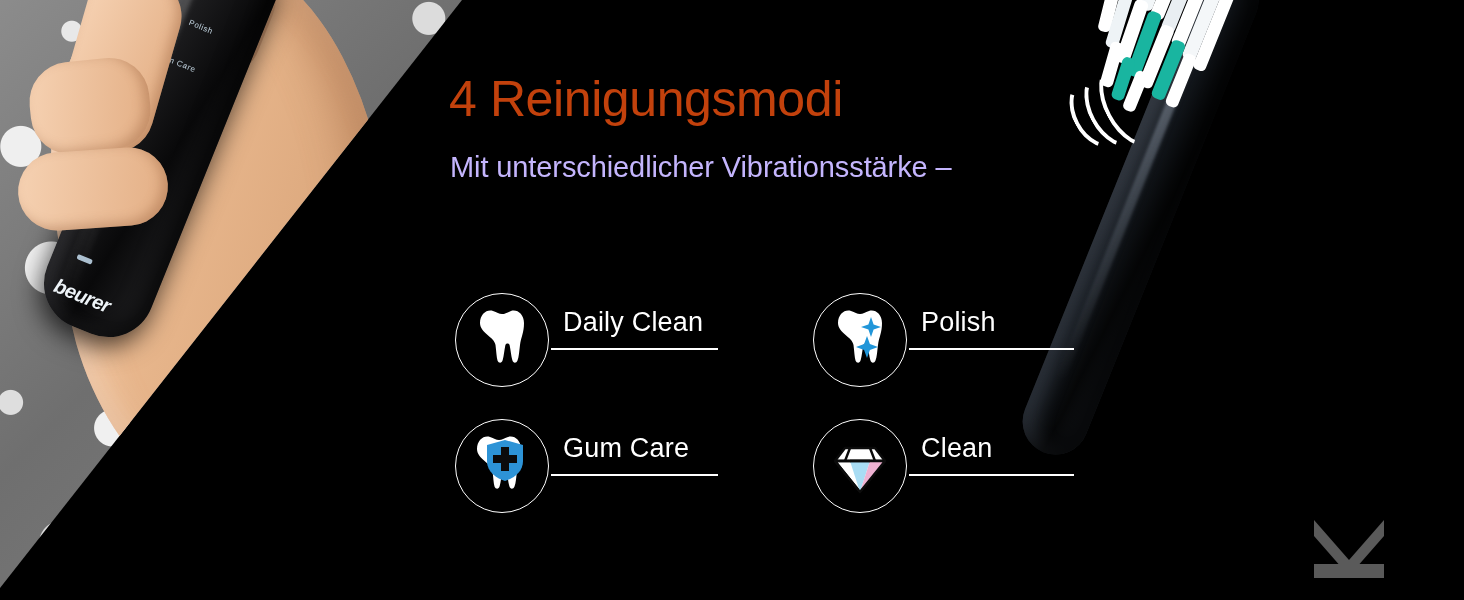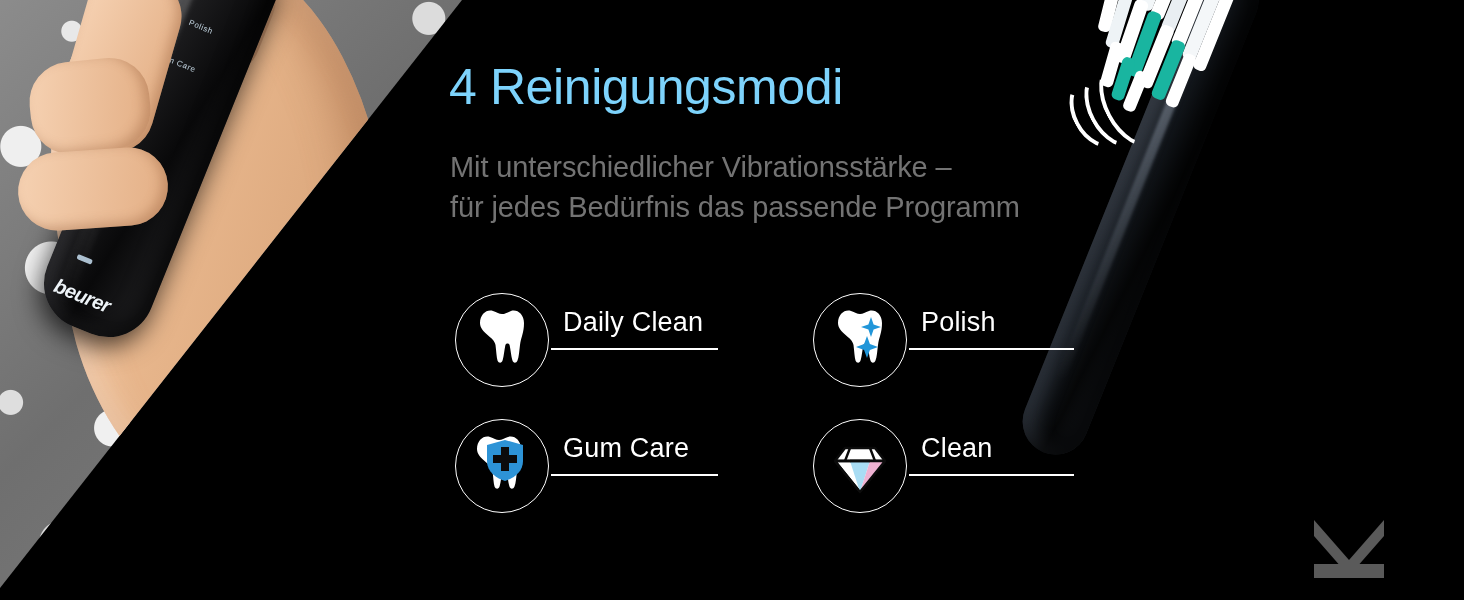"4 Reinigungsmodi" .headline { color: #7dd3fc -> #c2410c; top: 58px -> 70px }
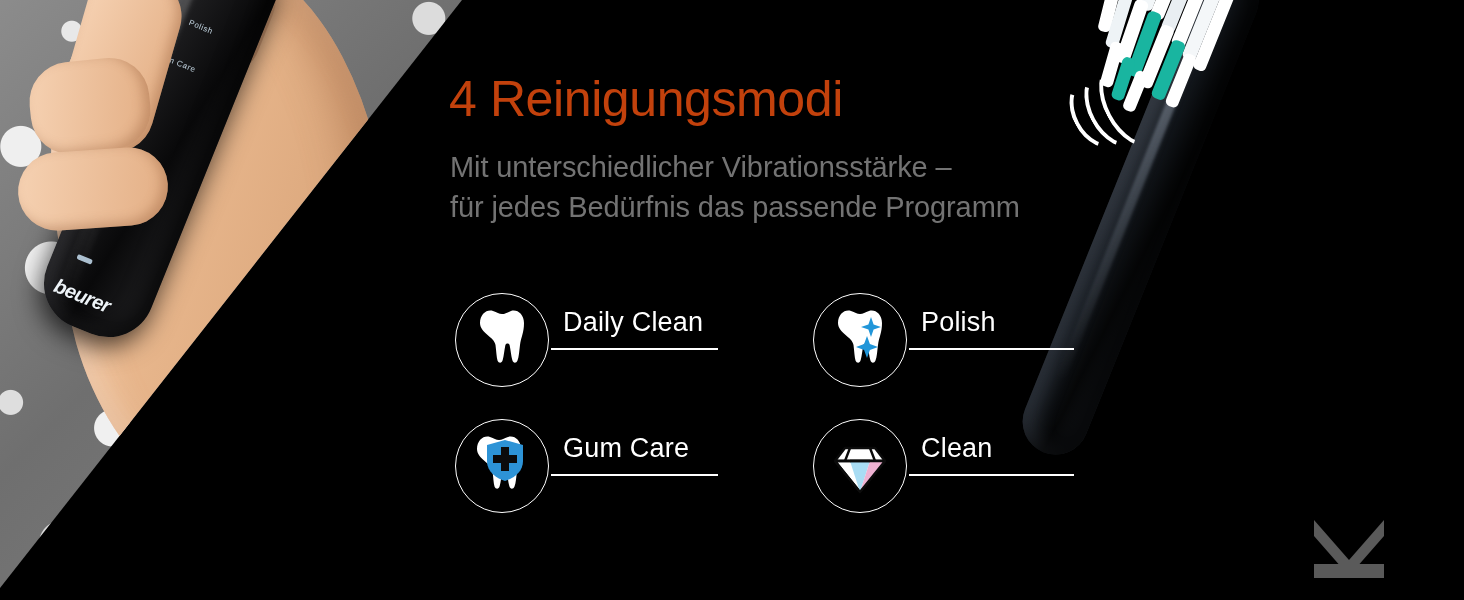"Mit unterschiedlicher Vibrationsstärke –" .subtitle { color: #737373 -> #c4b5fd }
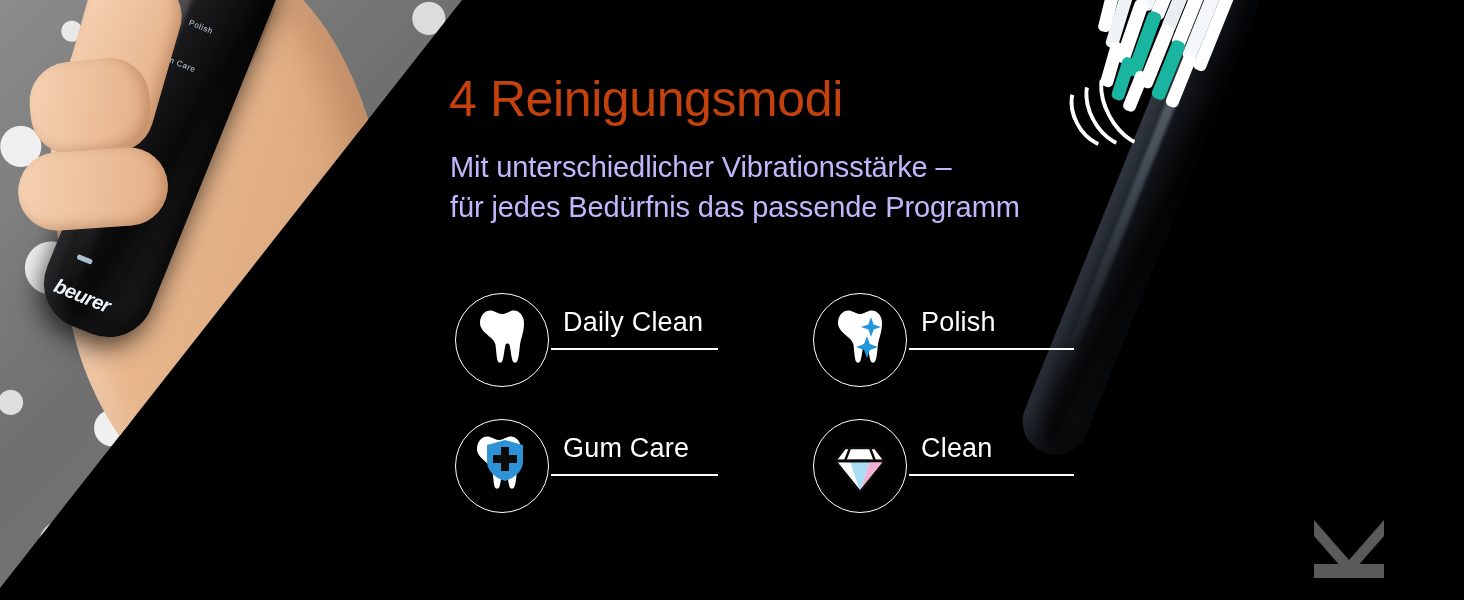"für jedes Bedürfnis das passende" div { html: <div>für jedes Bedürfnis das passende Programm</div> -> none }
